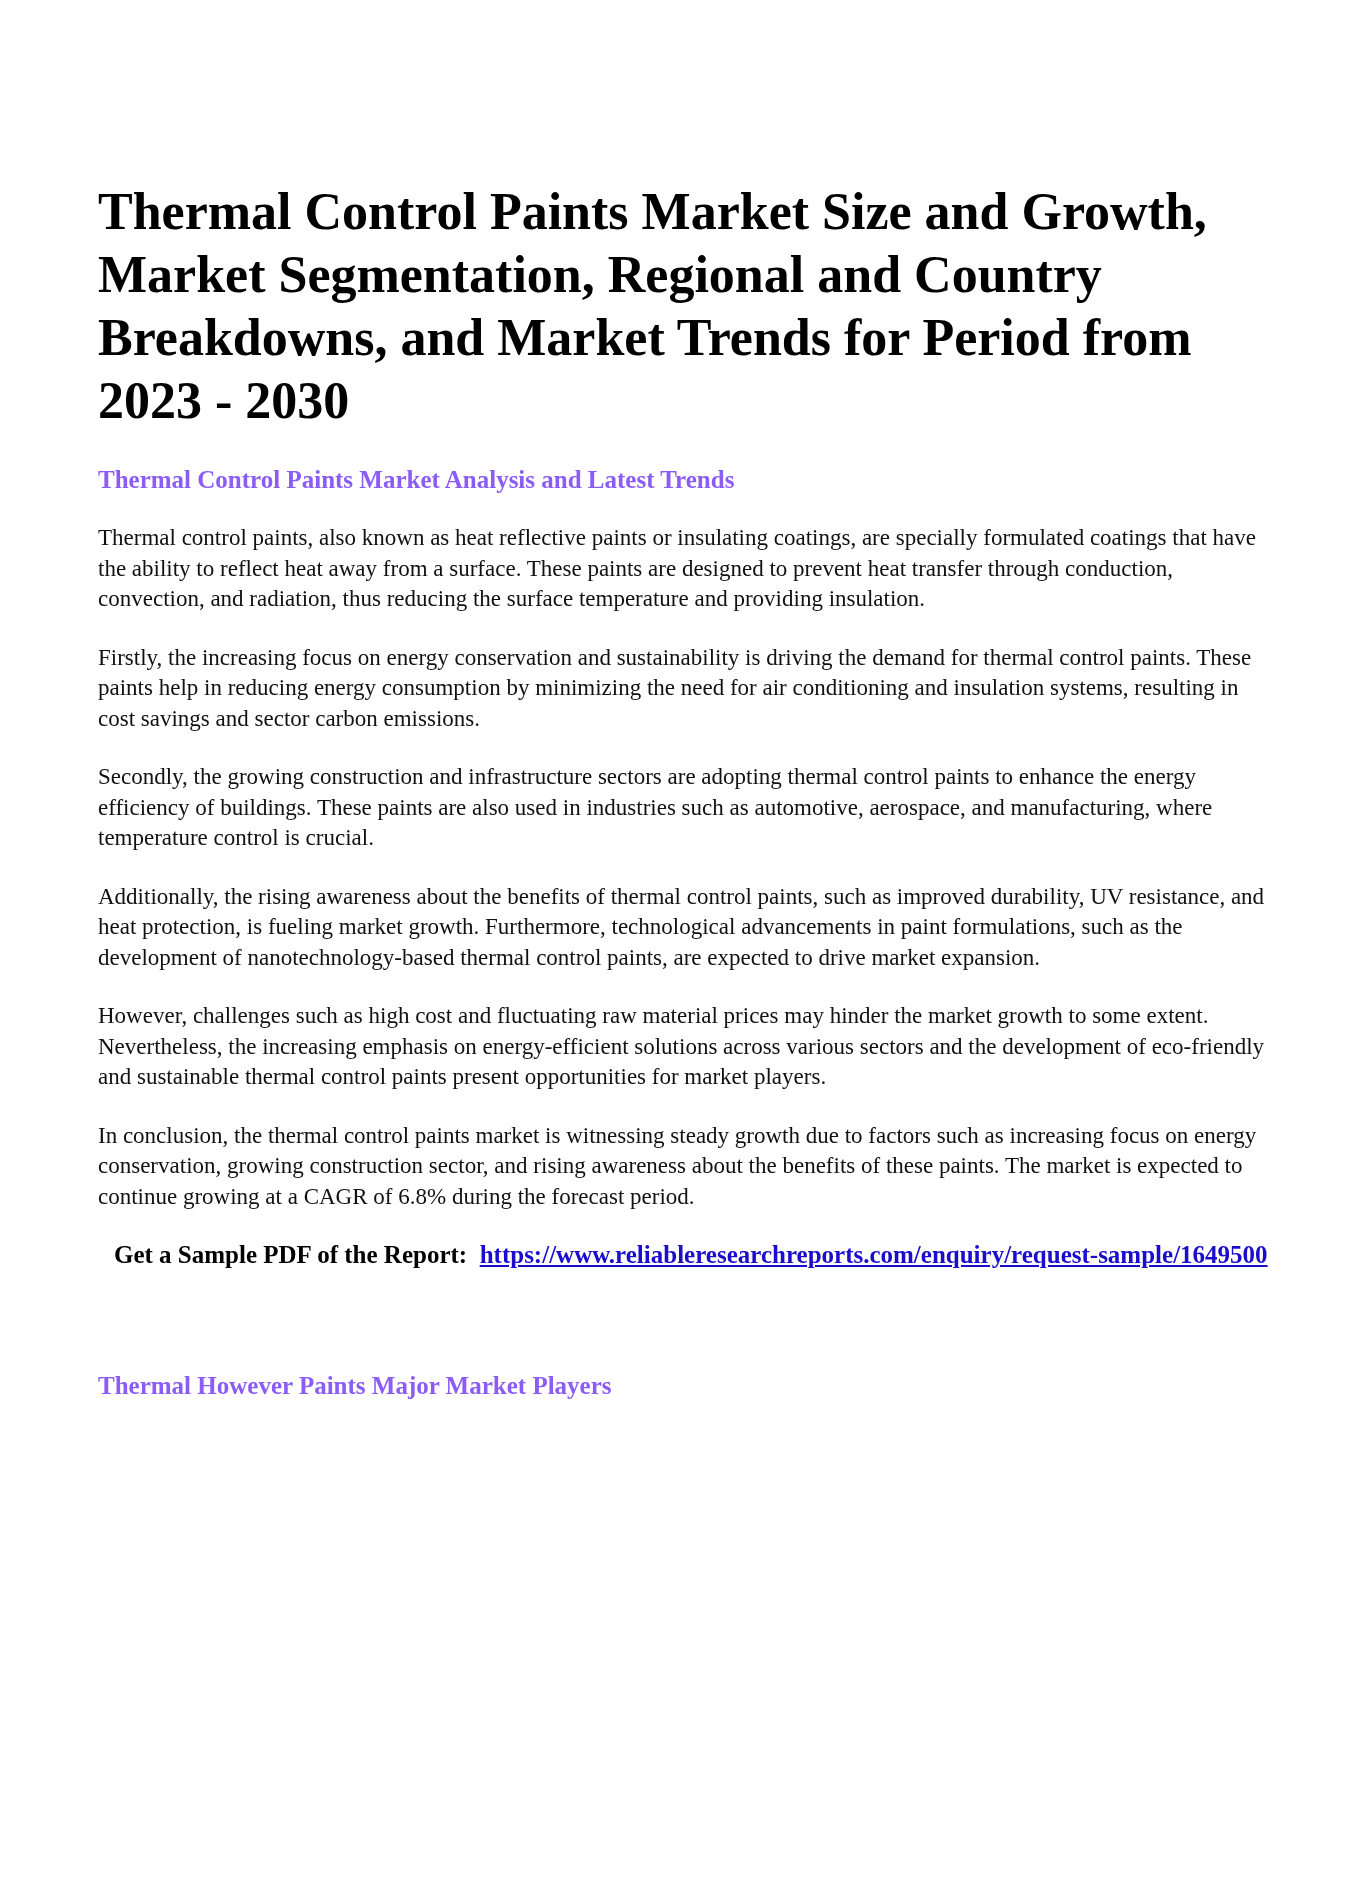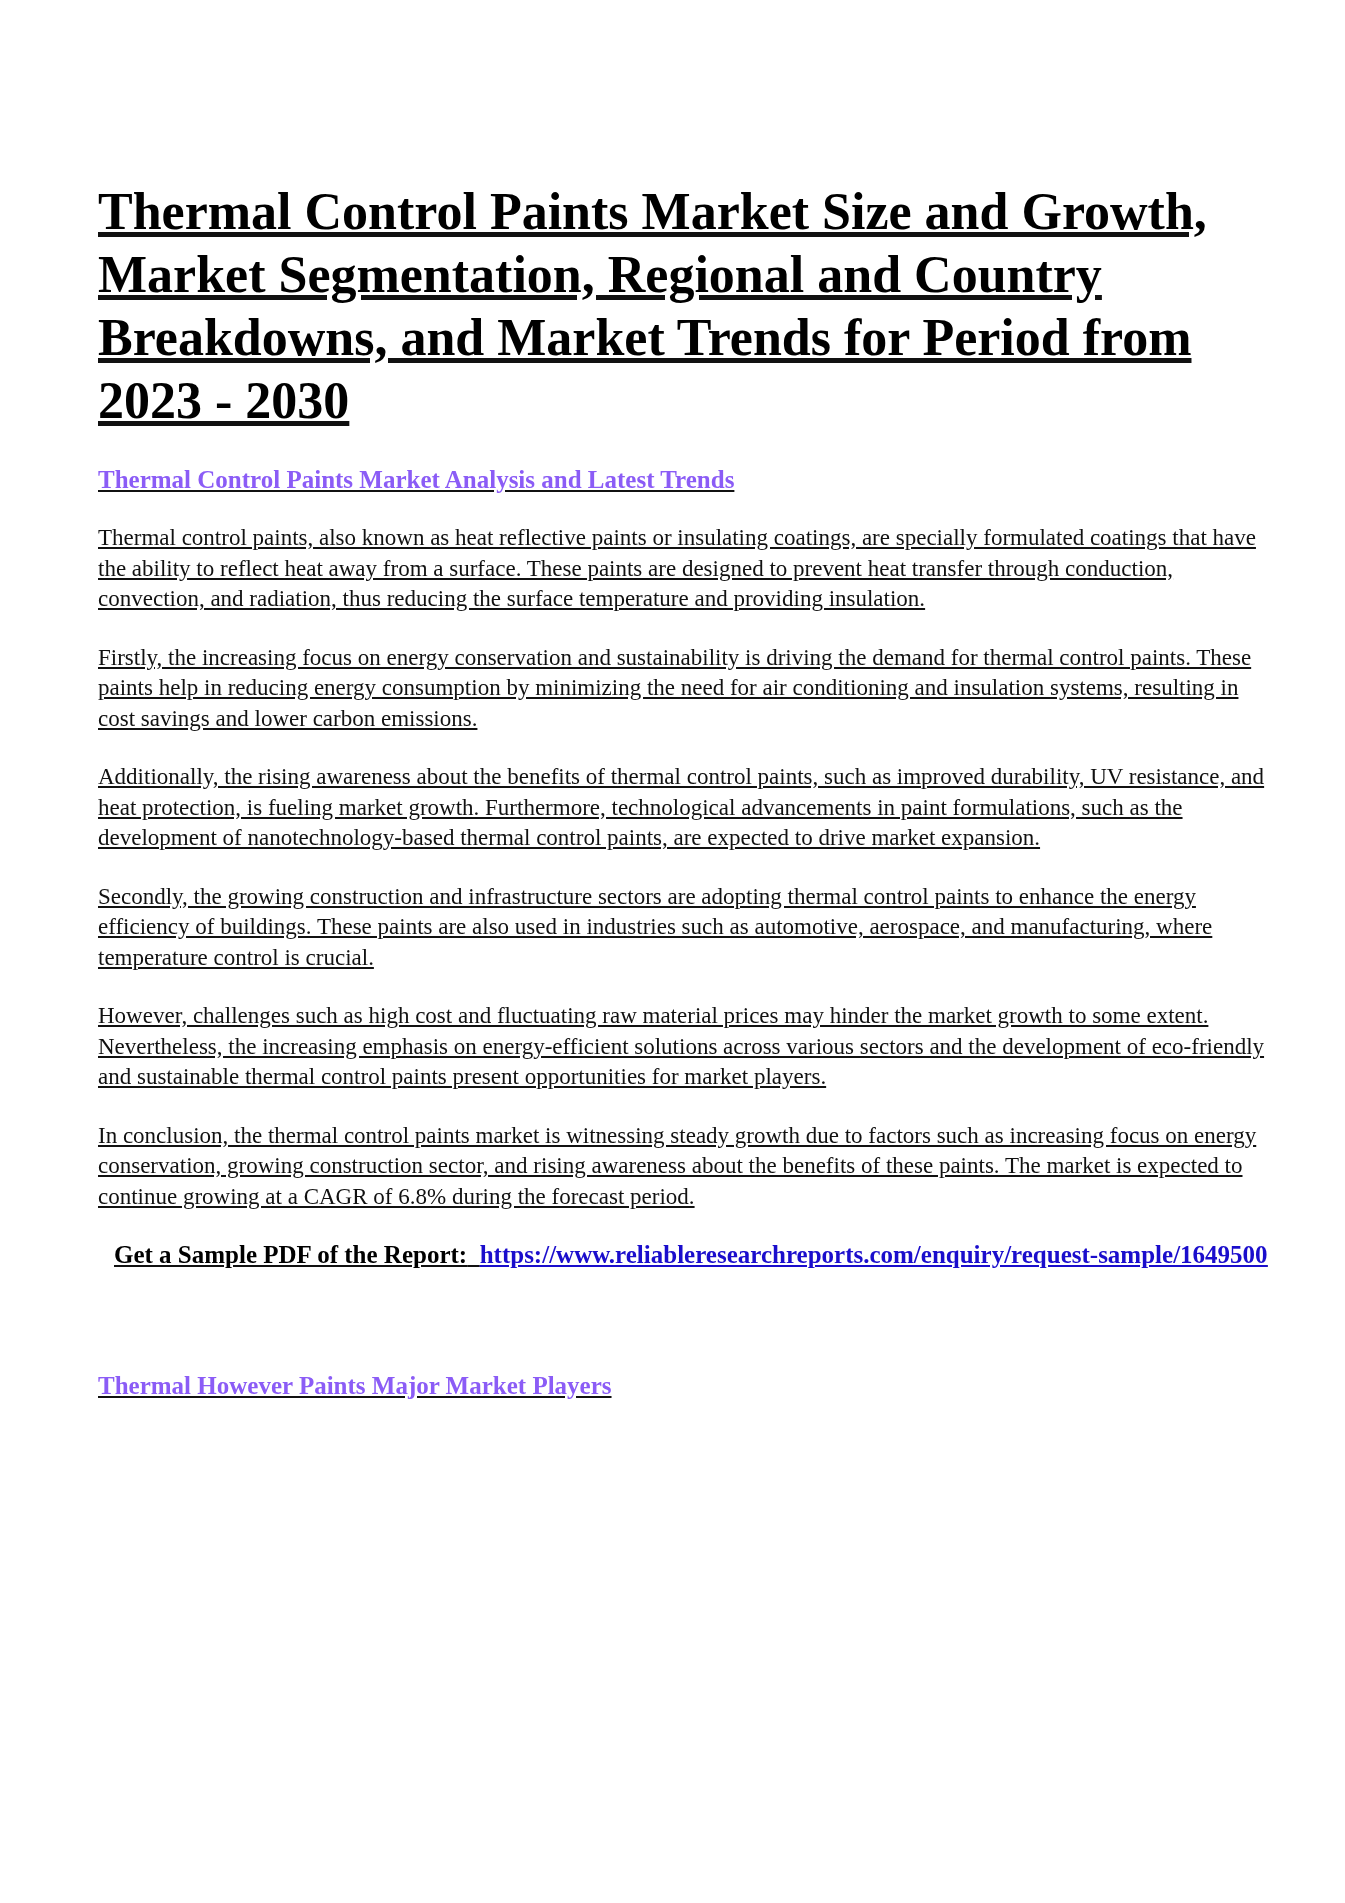"Thermal Control Paints Market Size" .page { text-decoration: underline -> none }
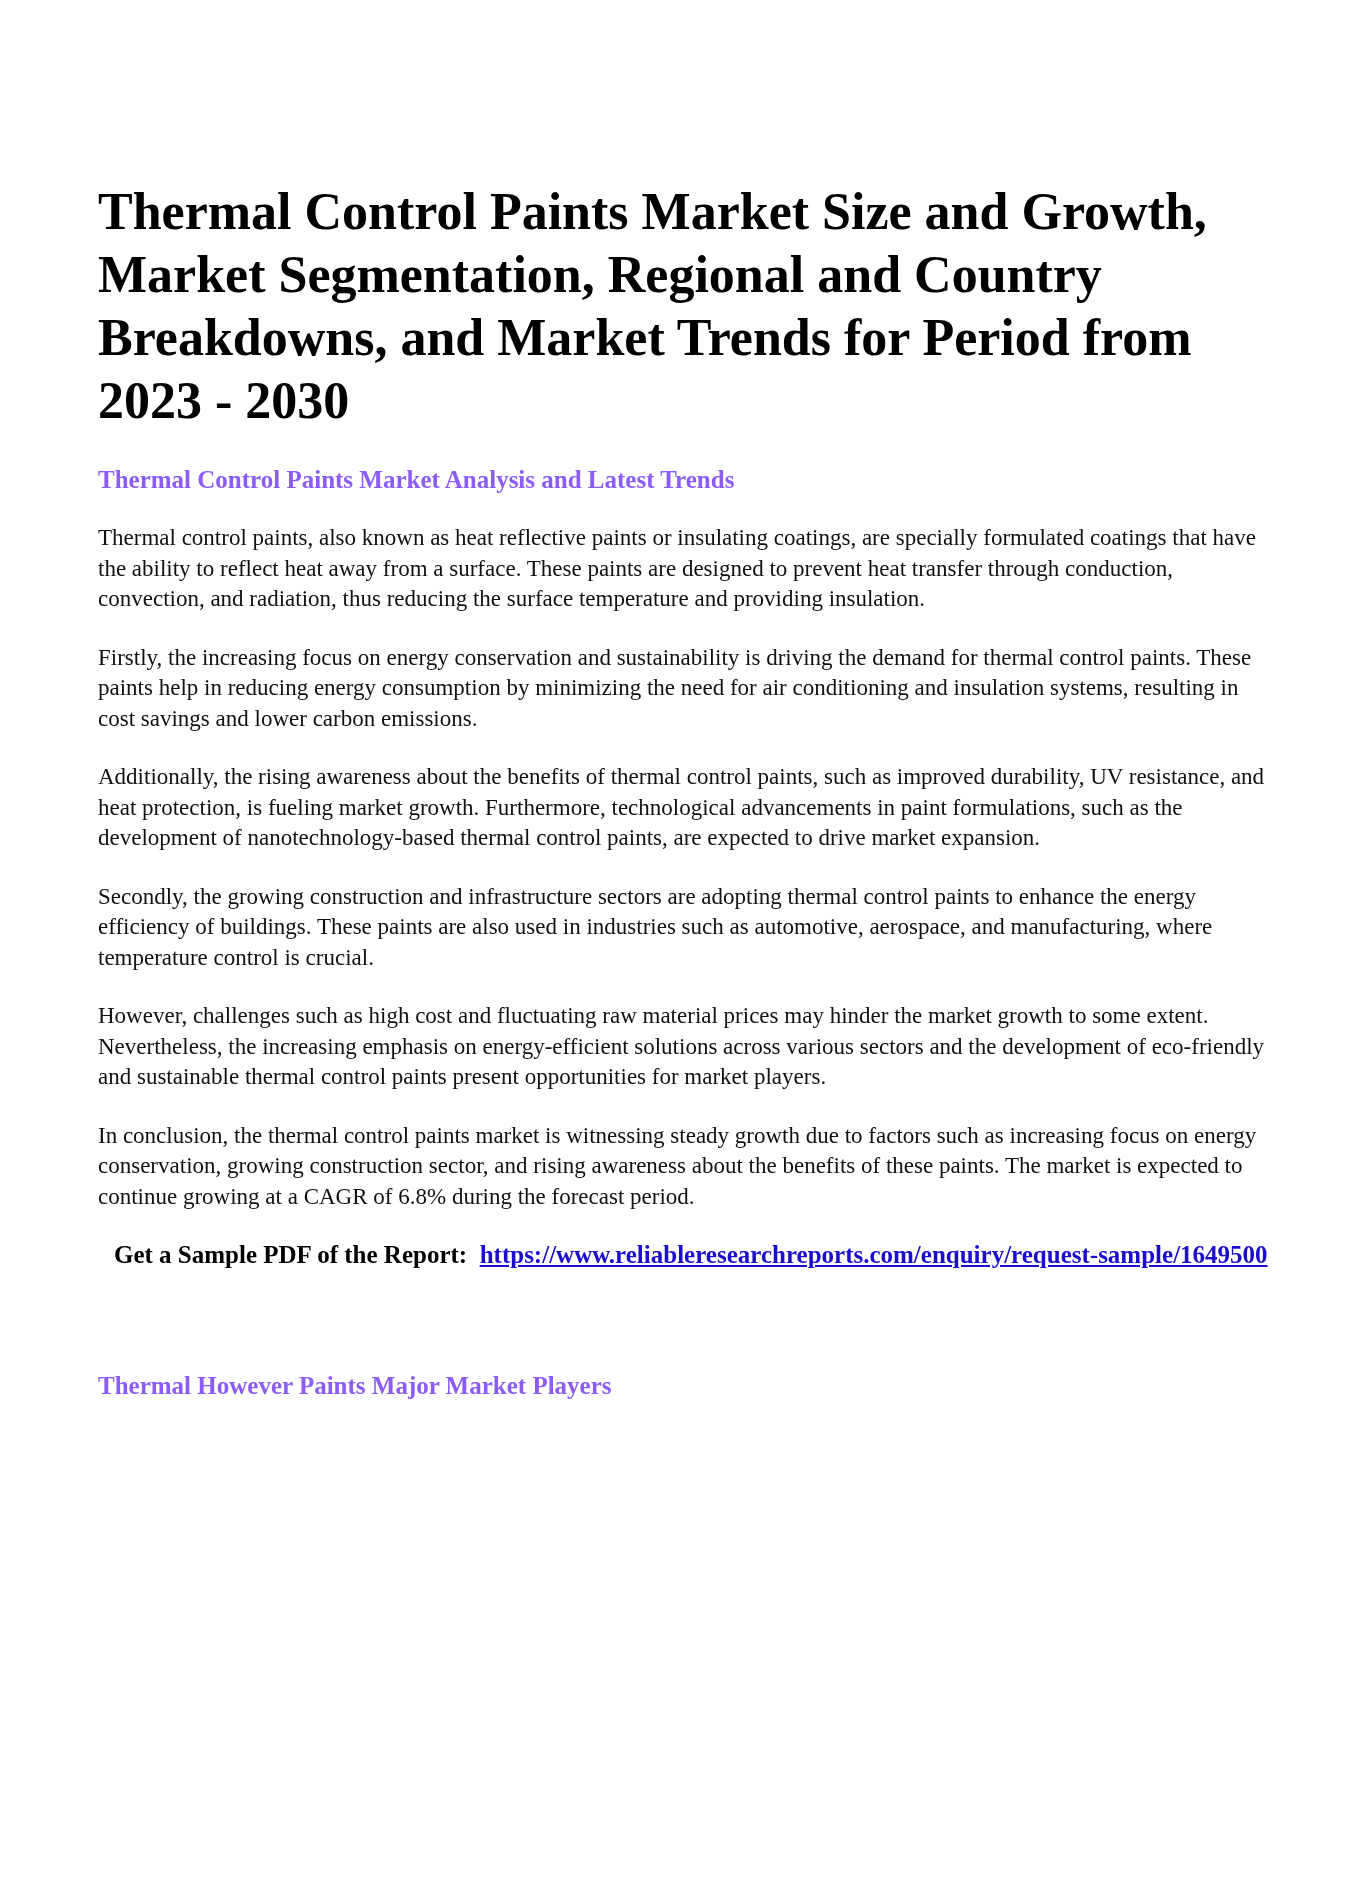"Firstly, the increasing focus on" p.para { text: lower -> sector }
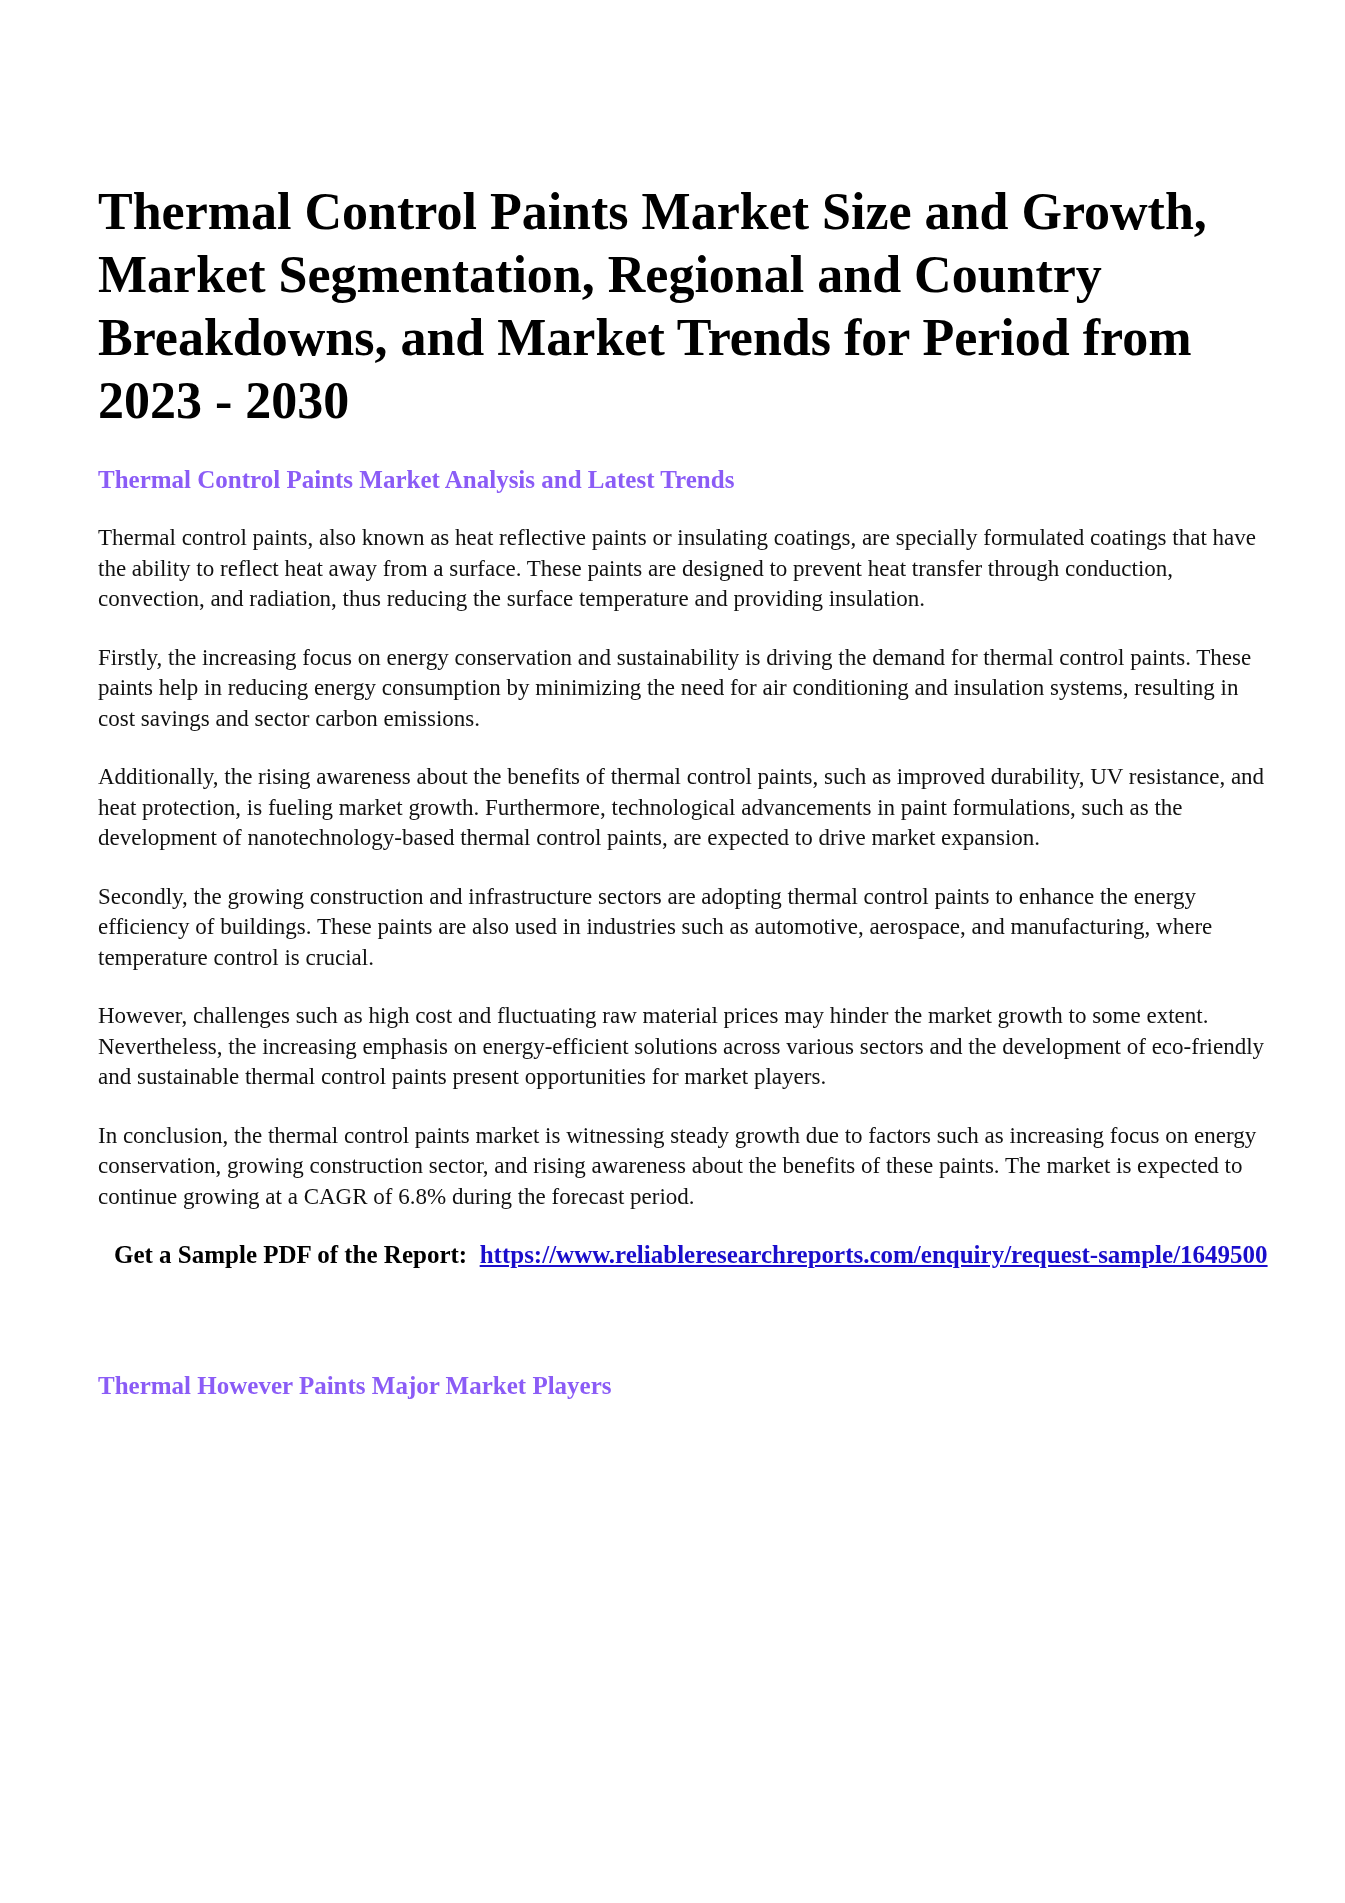"Additionally, the rising awareness about" p.para { order: before "Secondly, the growing construction and" -> after "Secondly, the growing construction and" }
